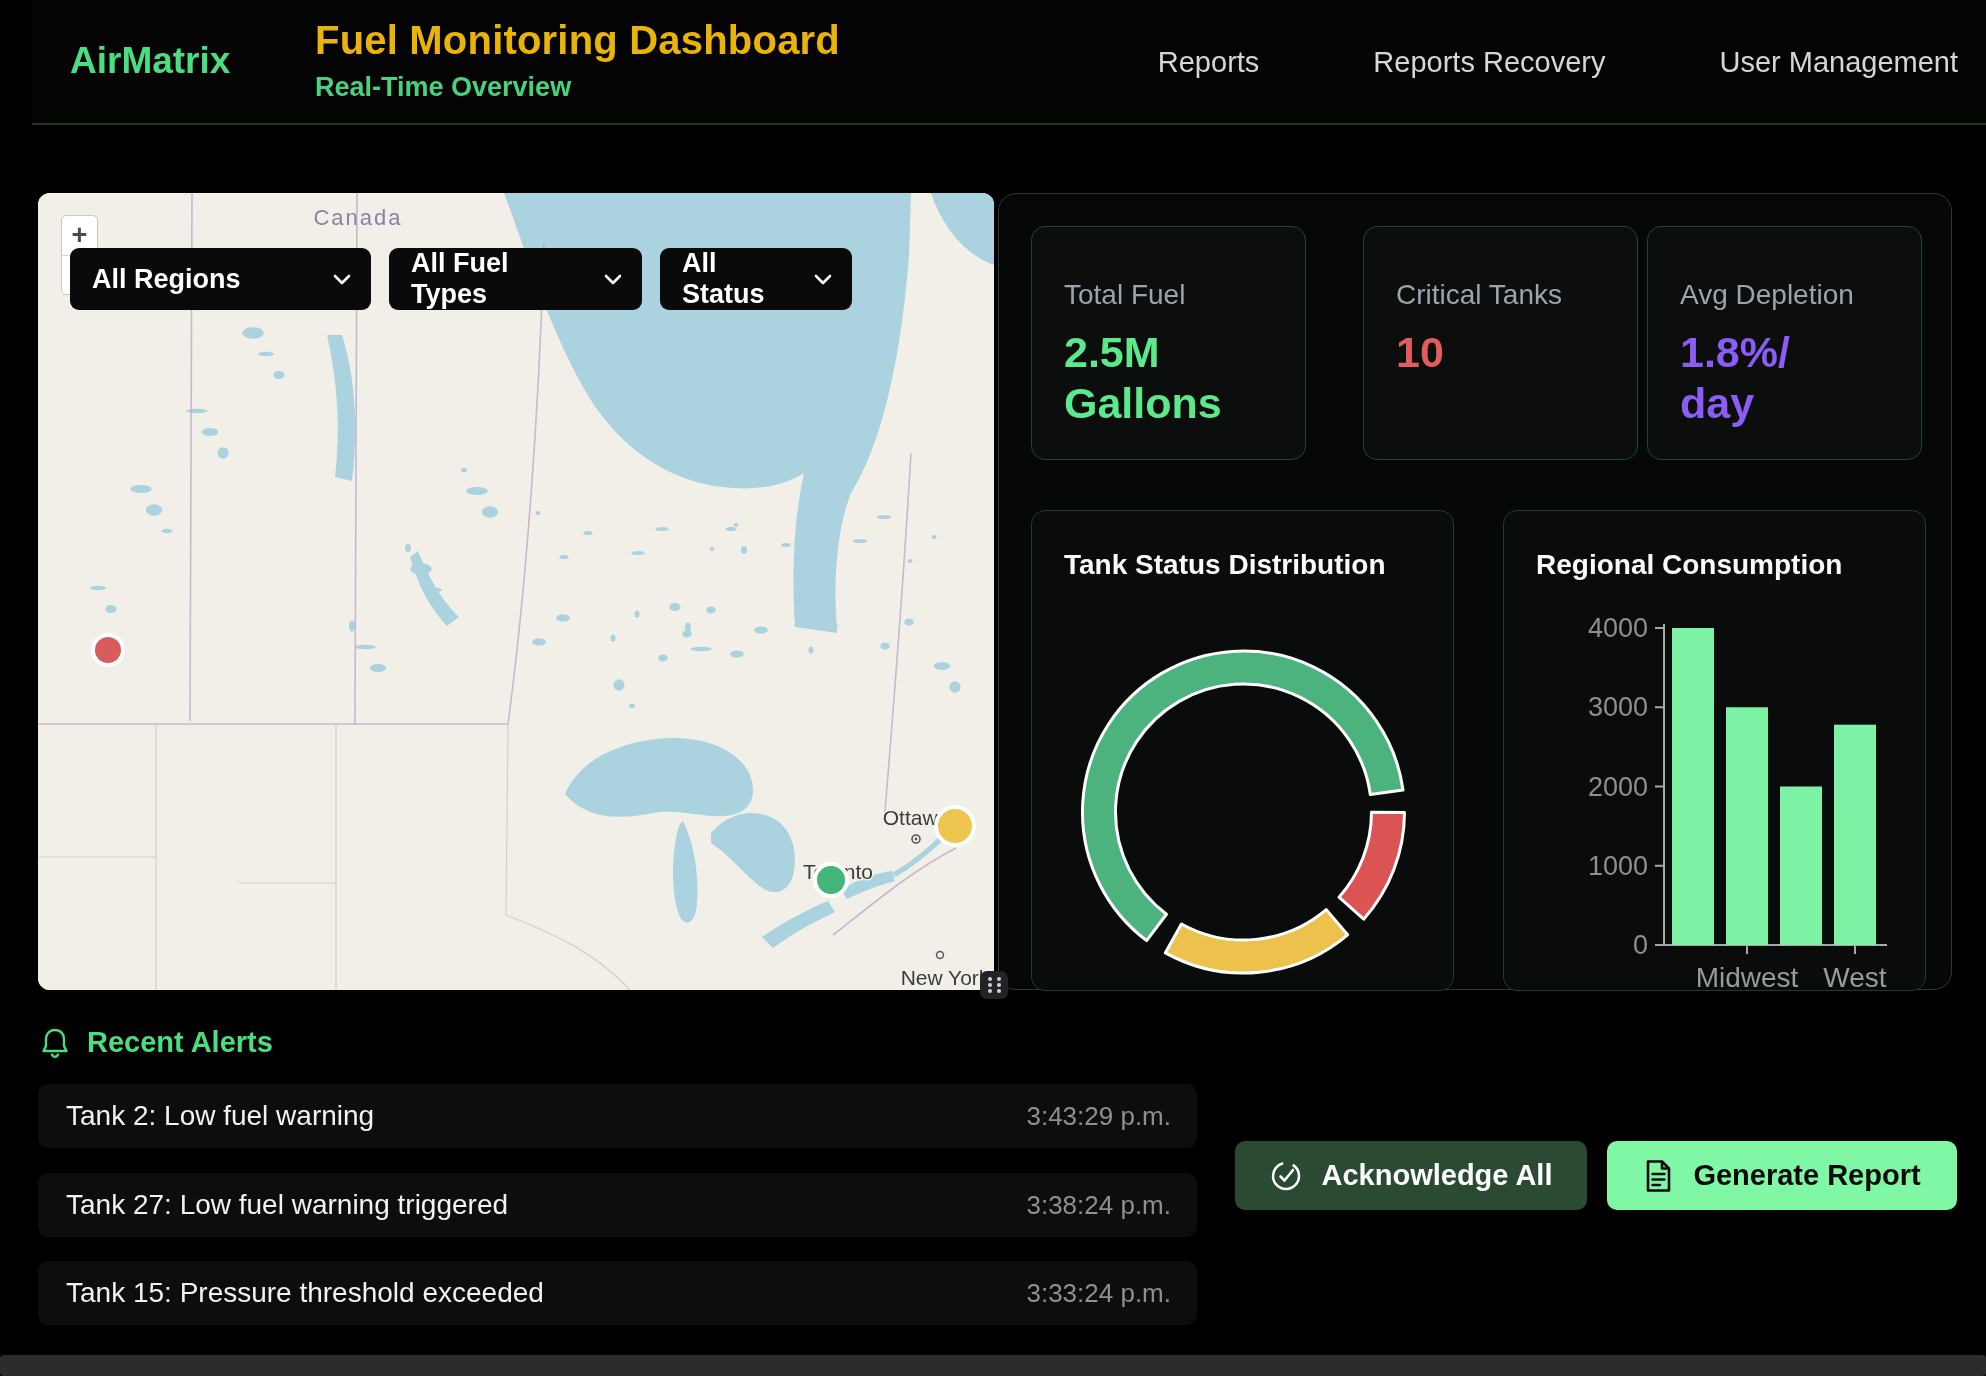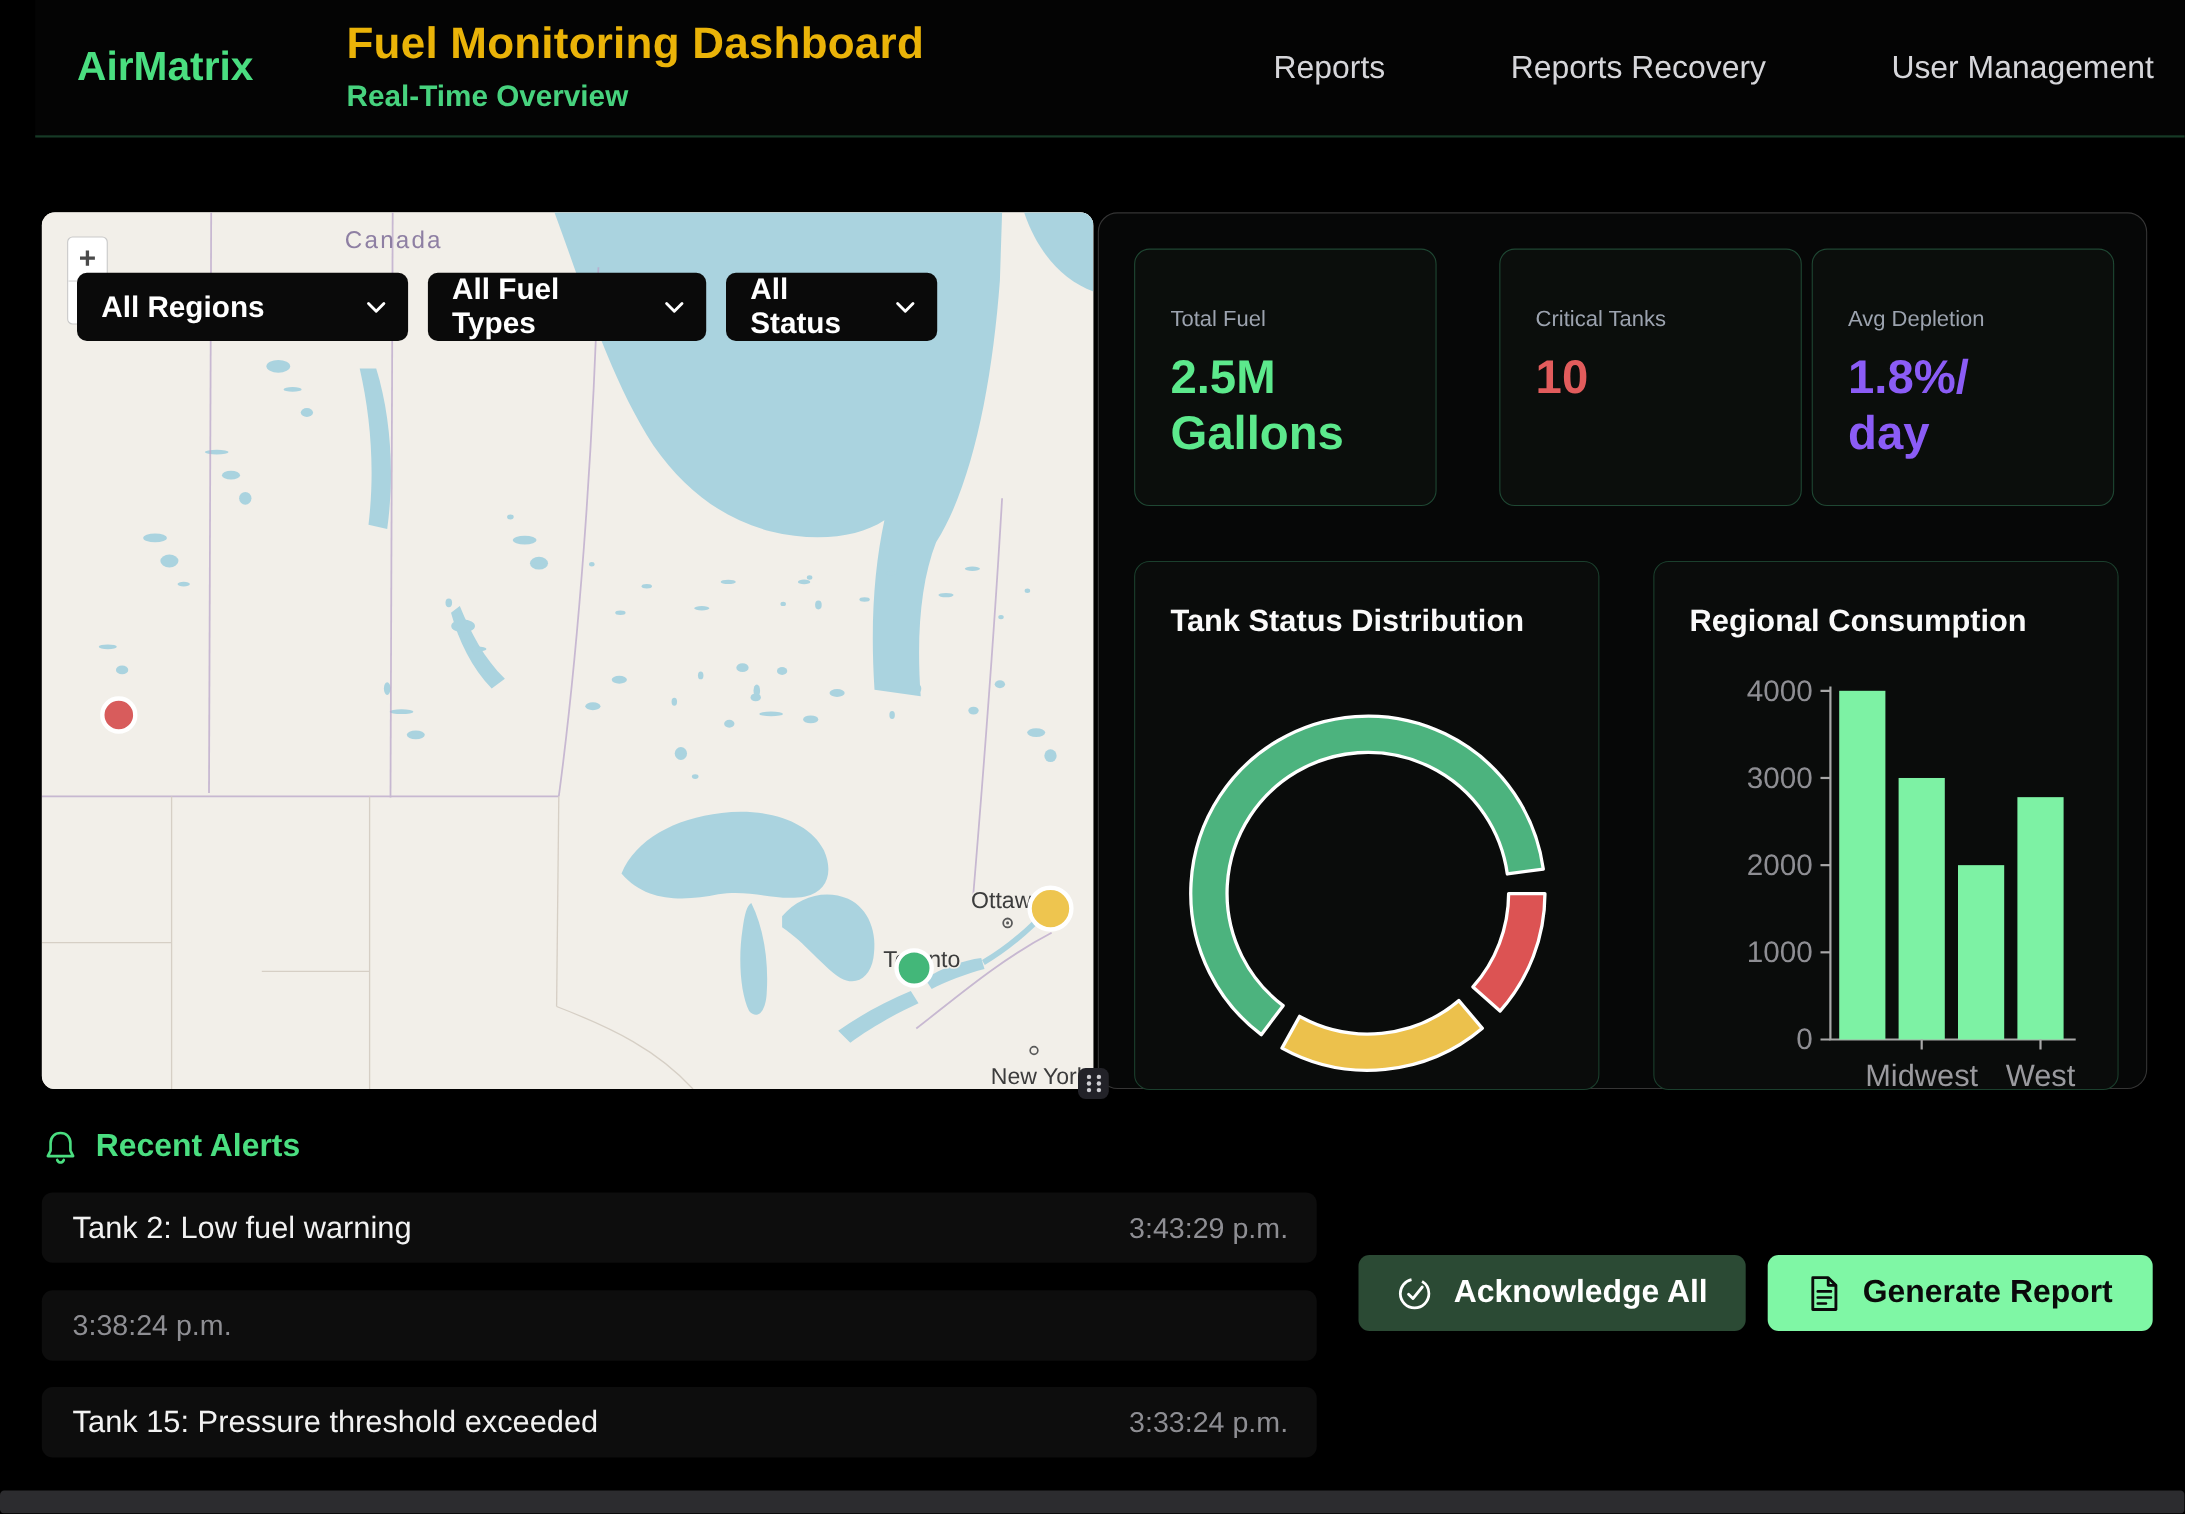"Total Fuel" .kpi-label { font-size: 20px -> 28px }
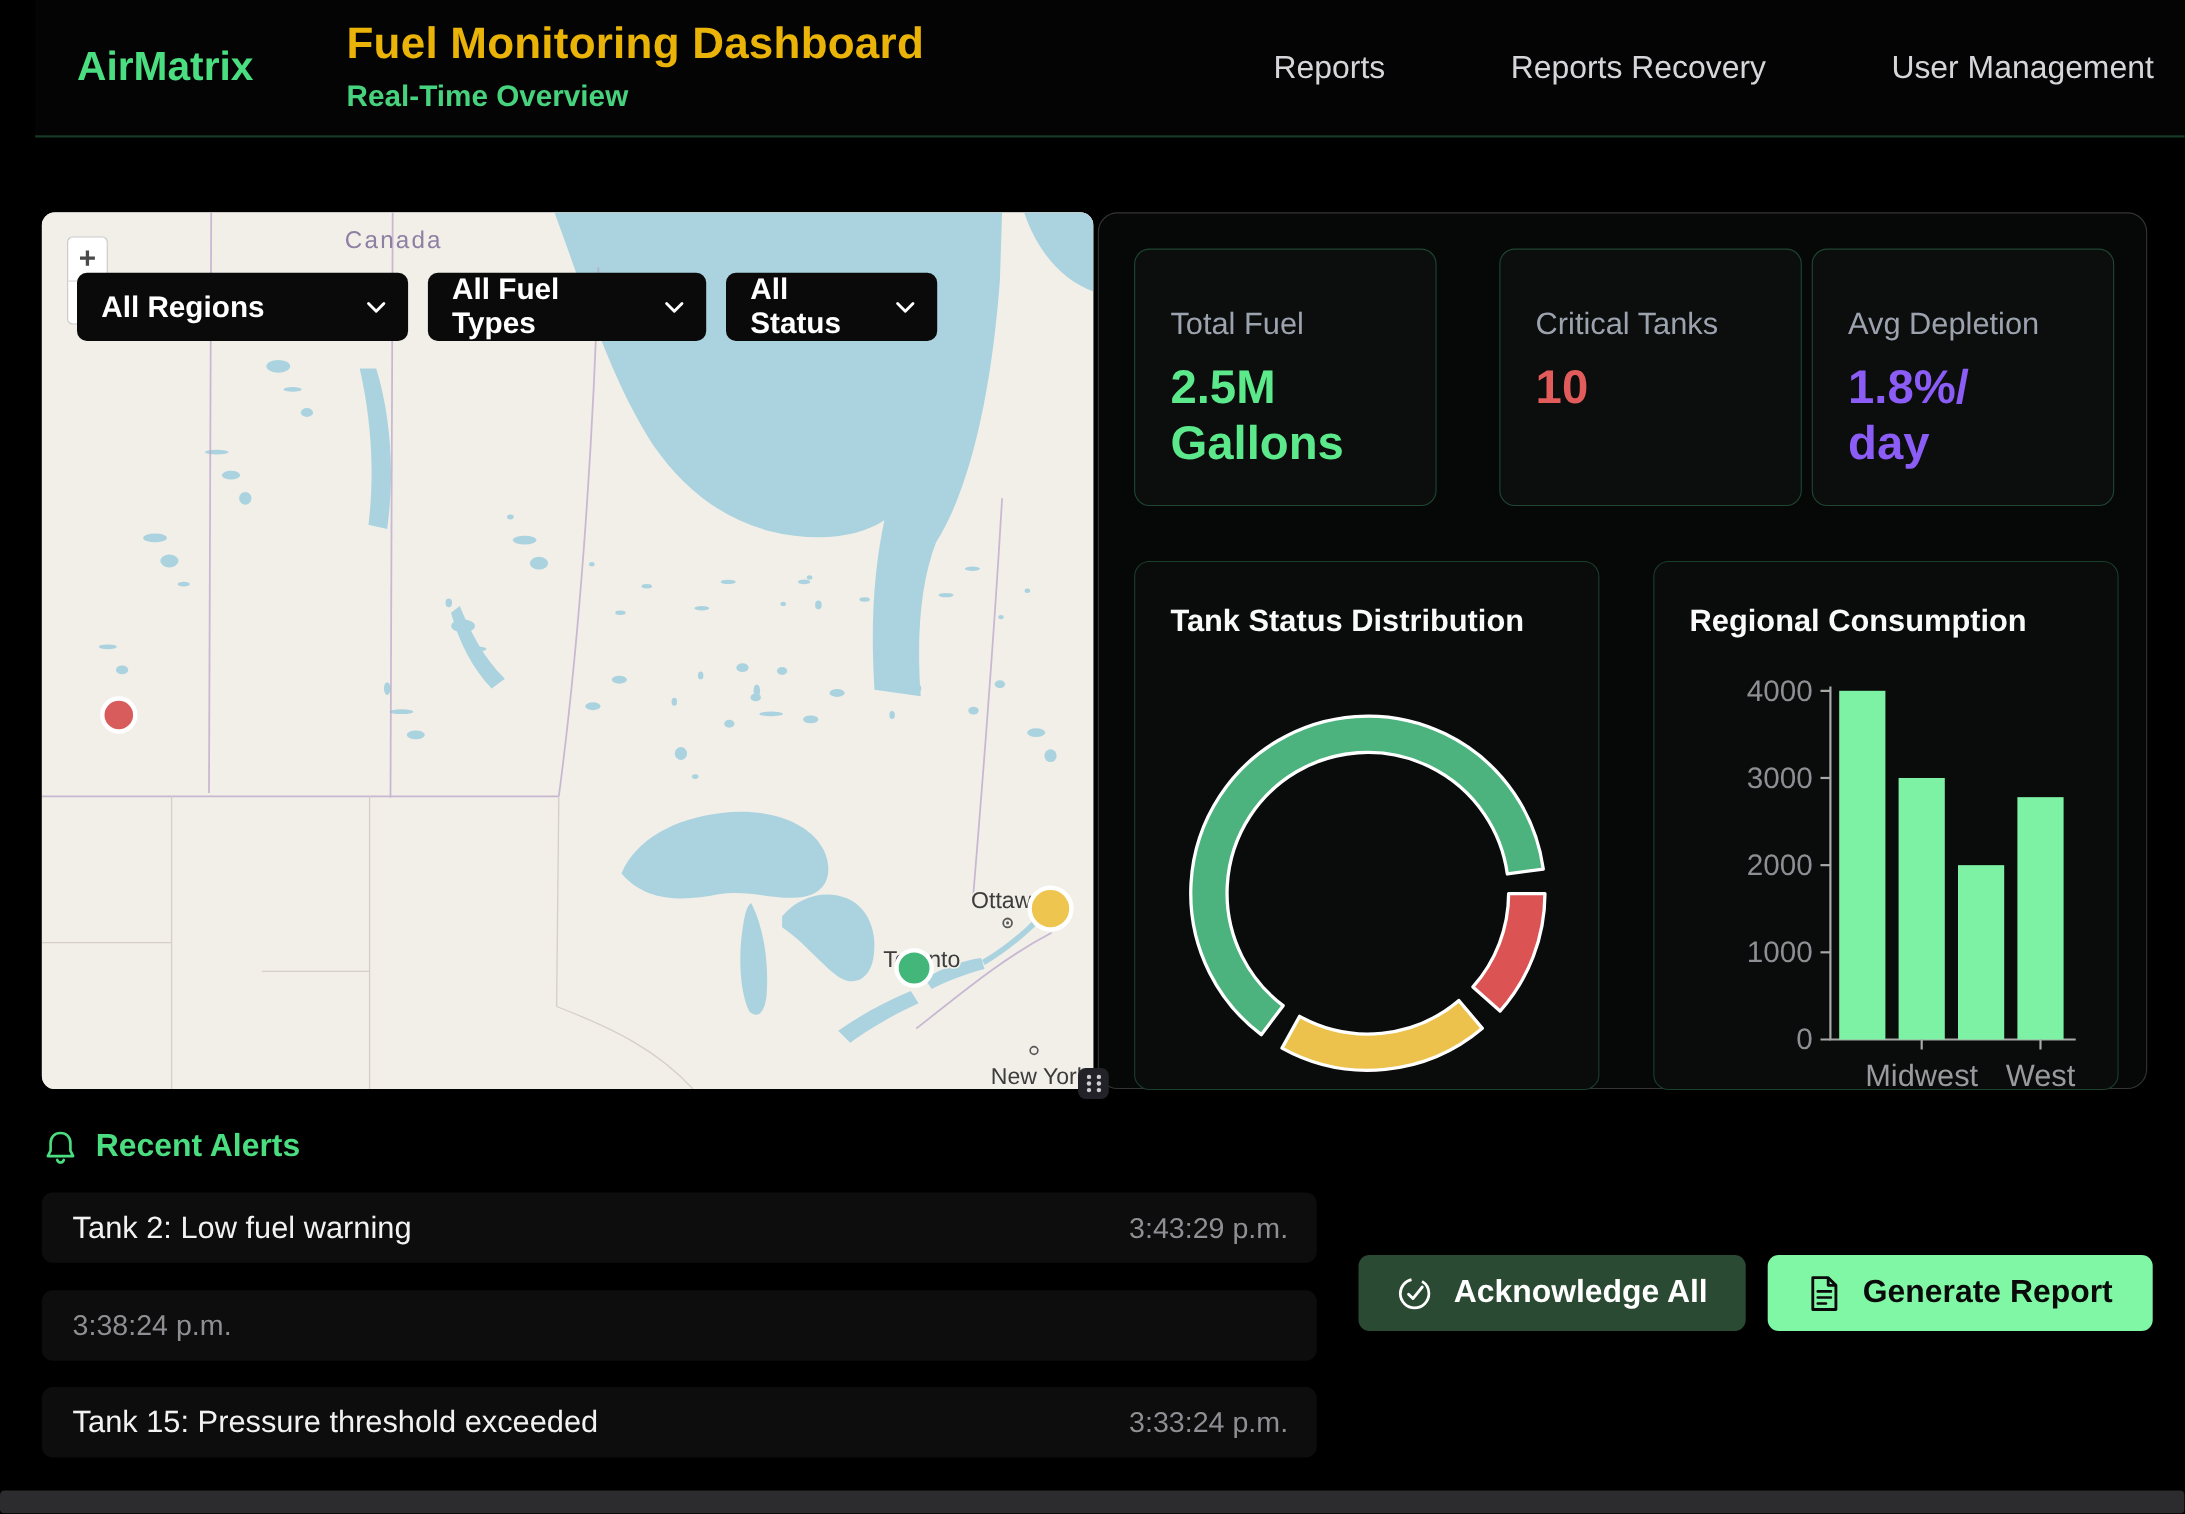"Tank 27: Low fuel warning" span.alert-msg { html: none -> <span>Tank 27: Low fuel warning triggered</span> }
